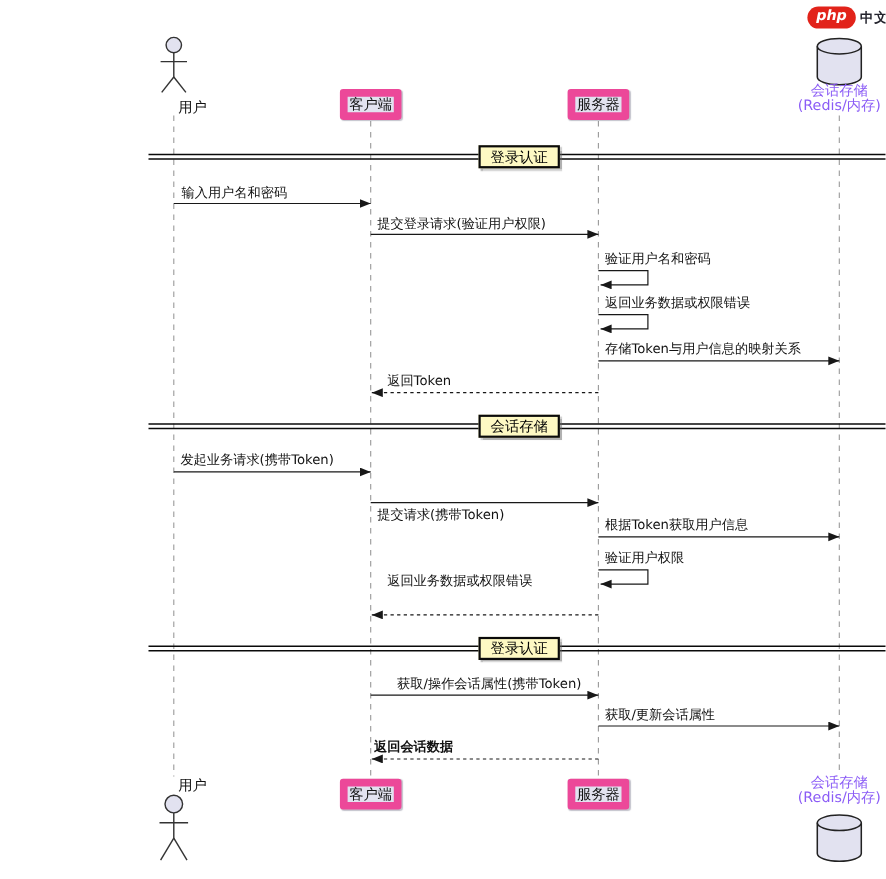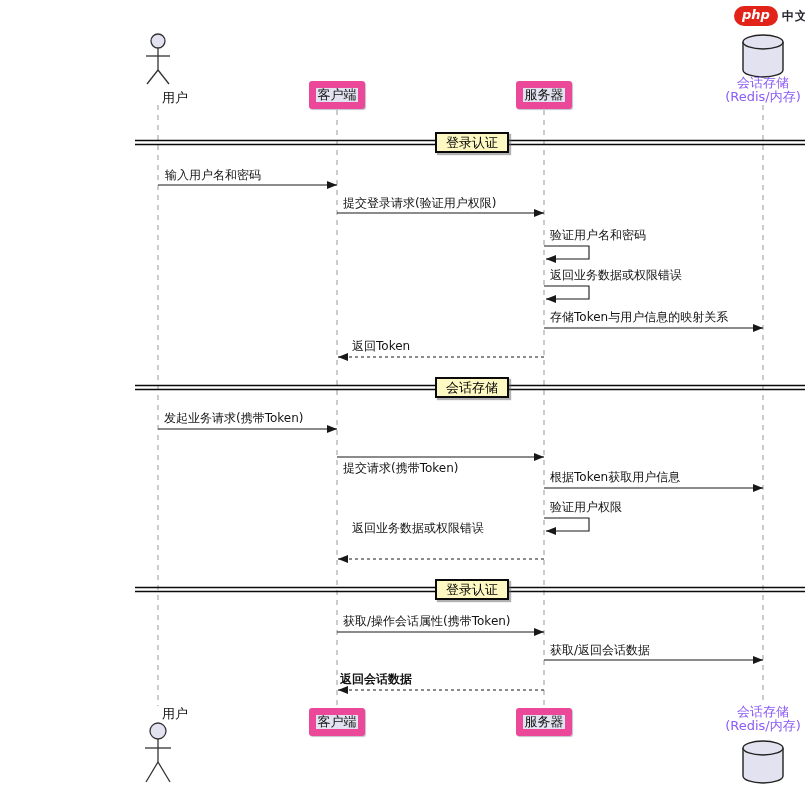"获取/操作会话属性(携带Token)" div.msg-label { left: 296px -> 314px }
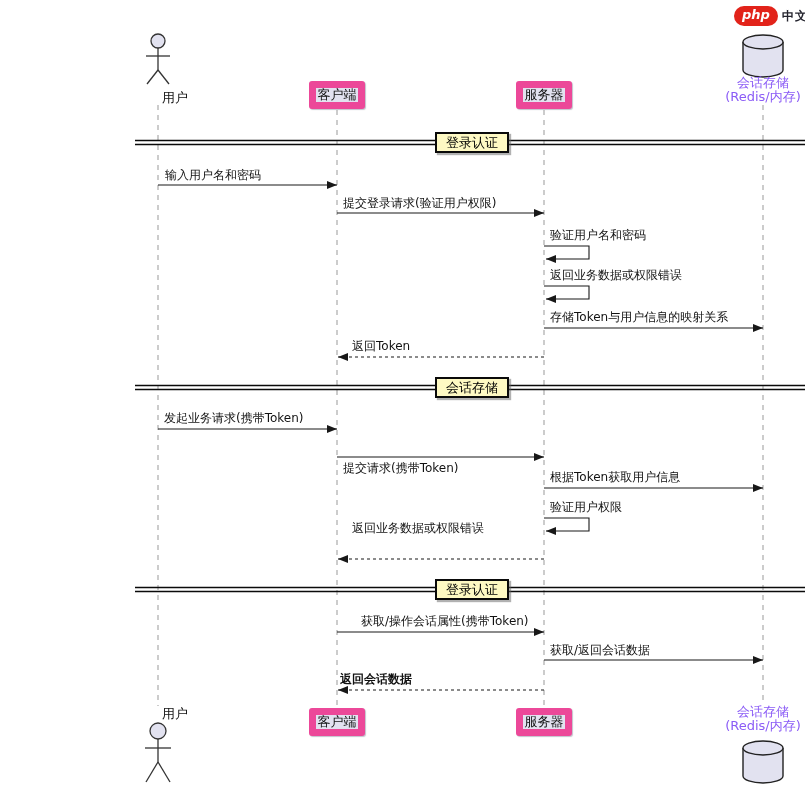"获取/返回会话数据" div.msg-label { text: /返回会话数据 -> /更新会话属性 }
